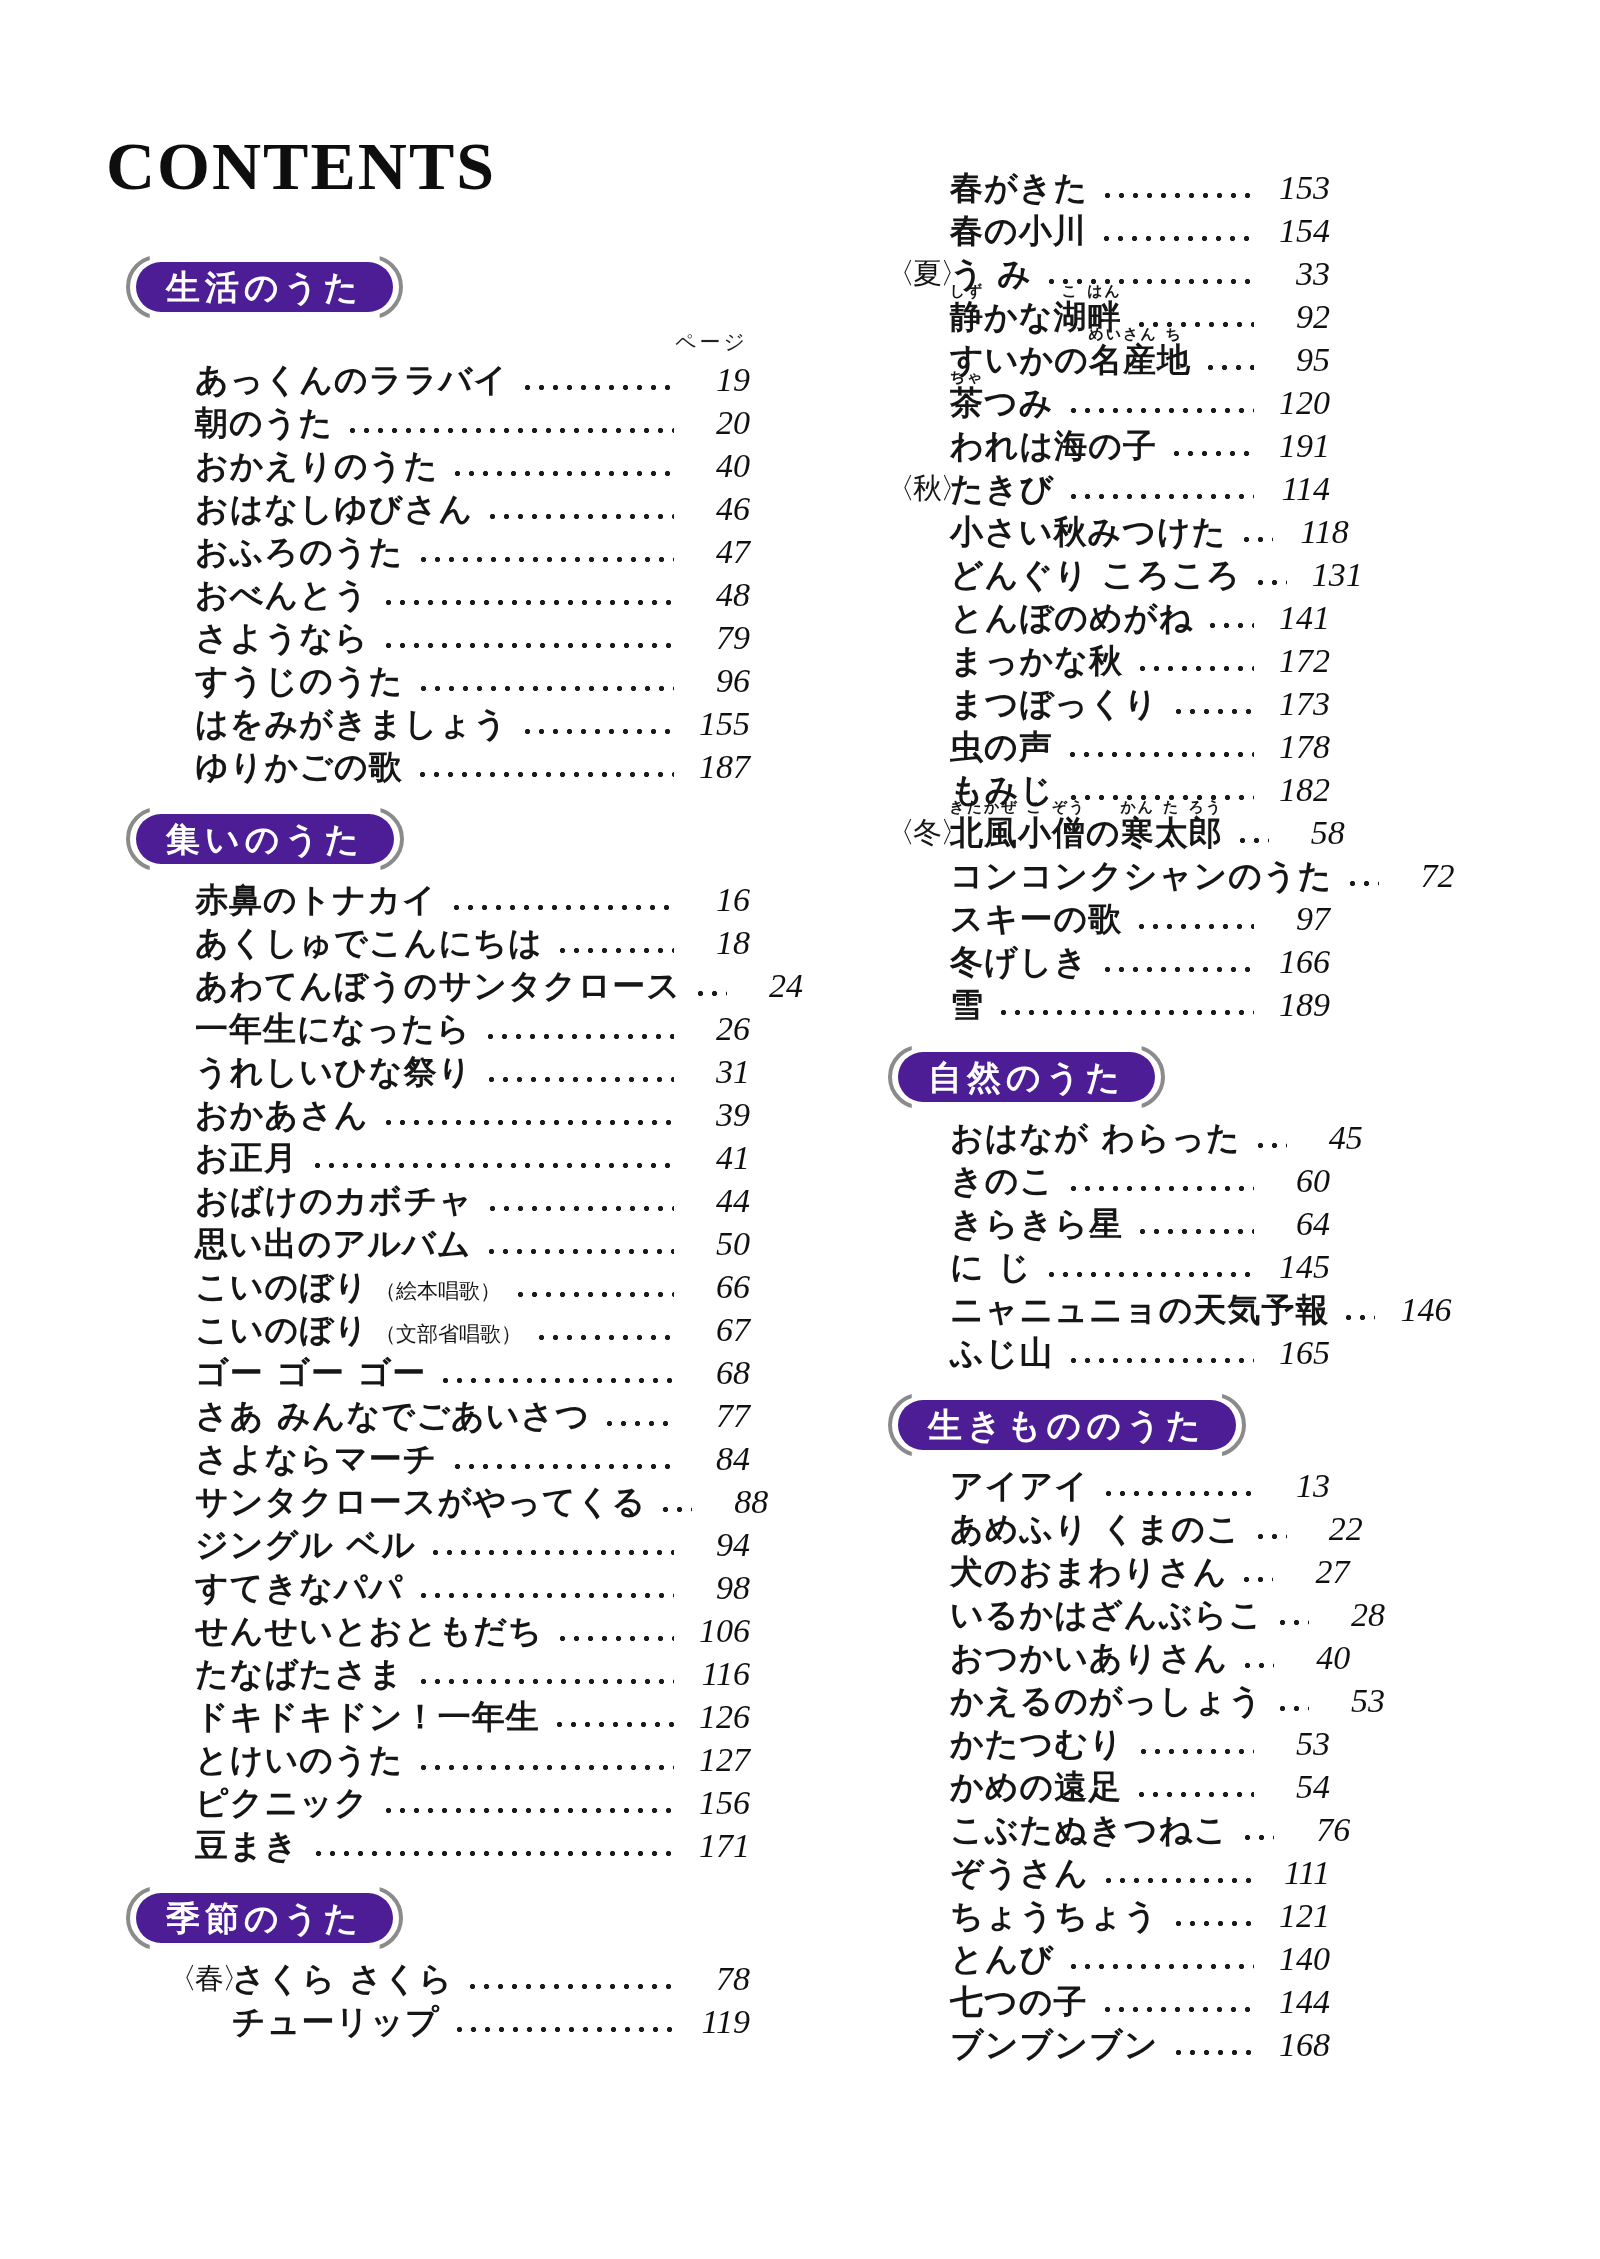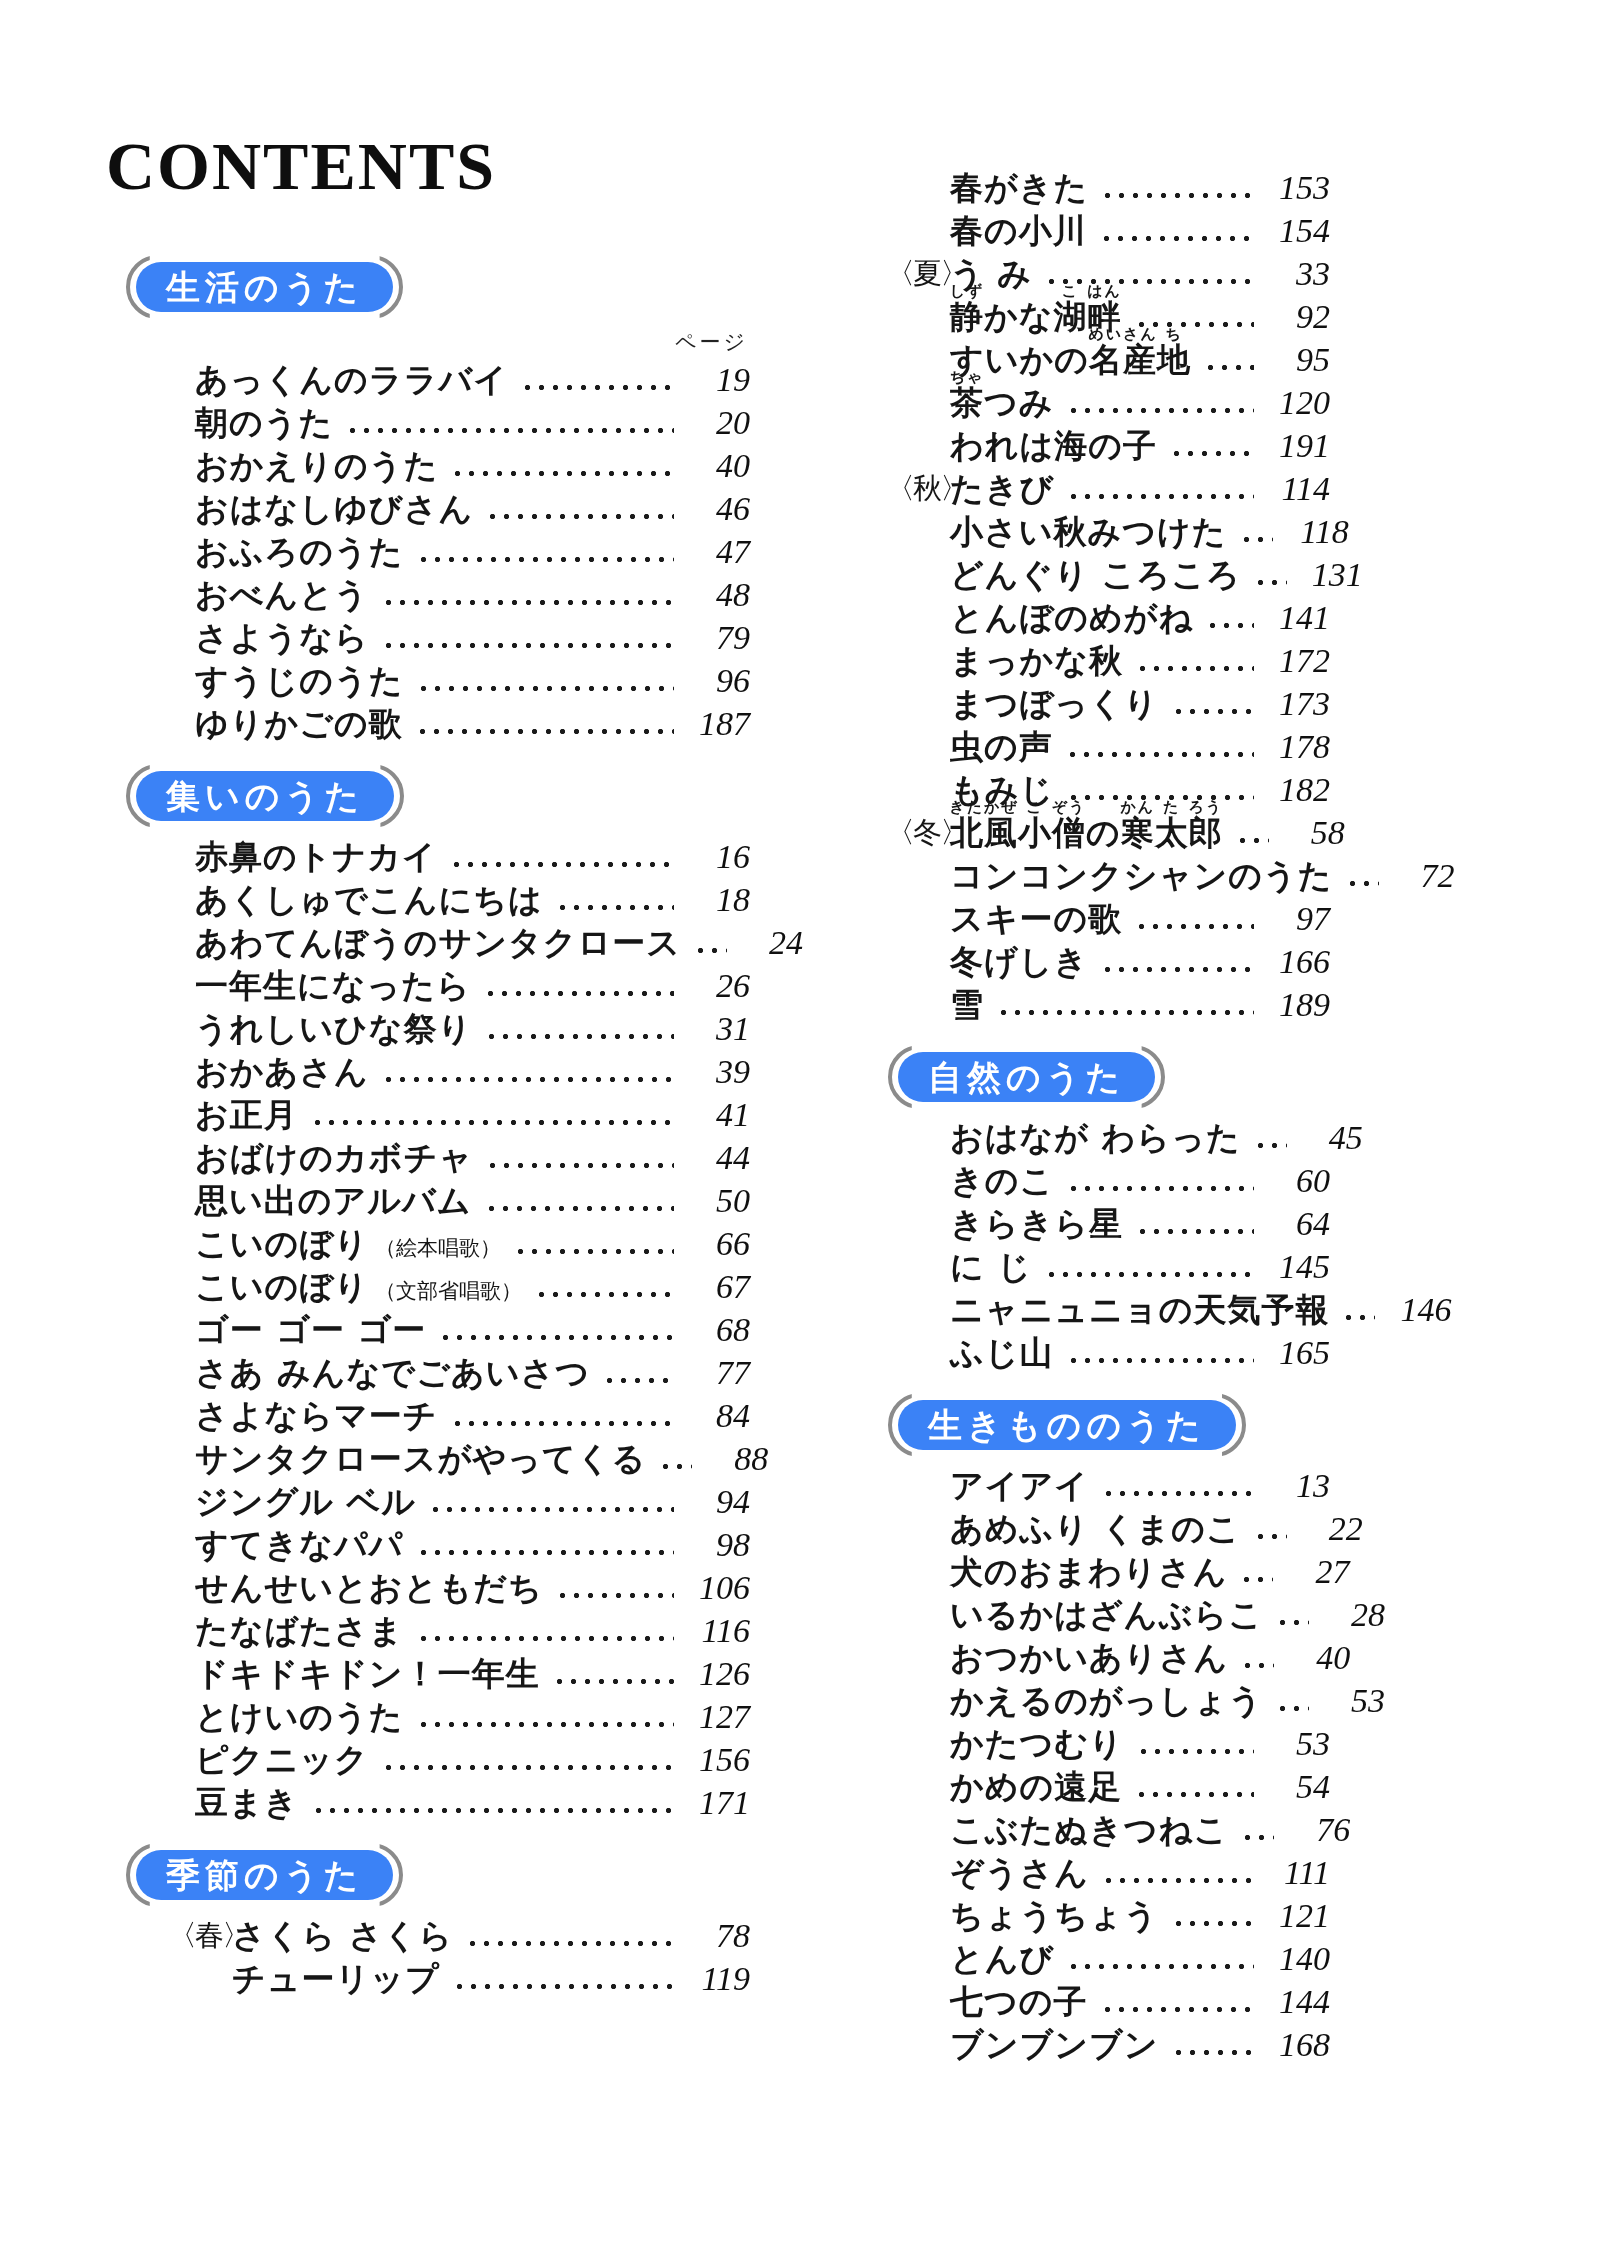"生活のうた" .sec-header { background: #3b82f6 -> #4c1d95 }
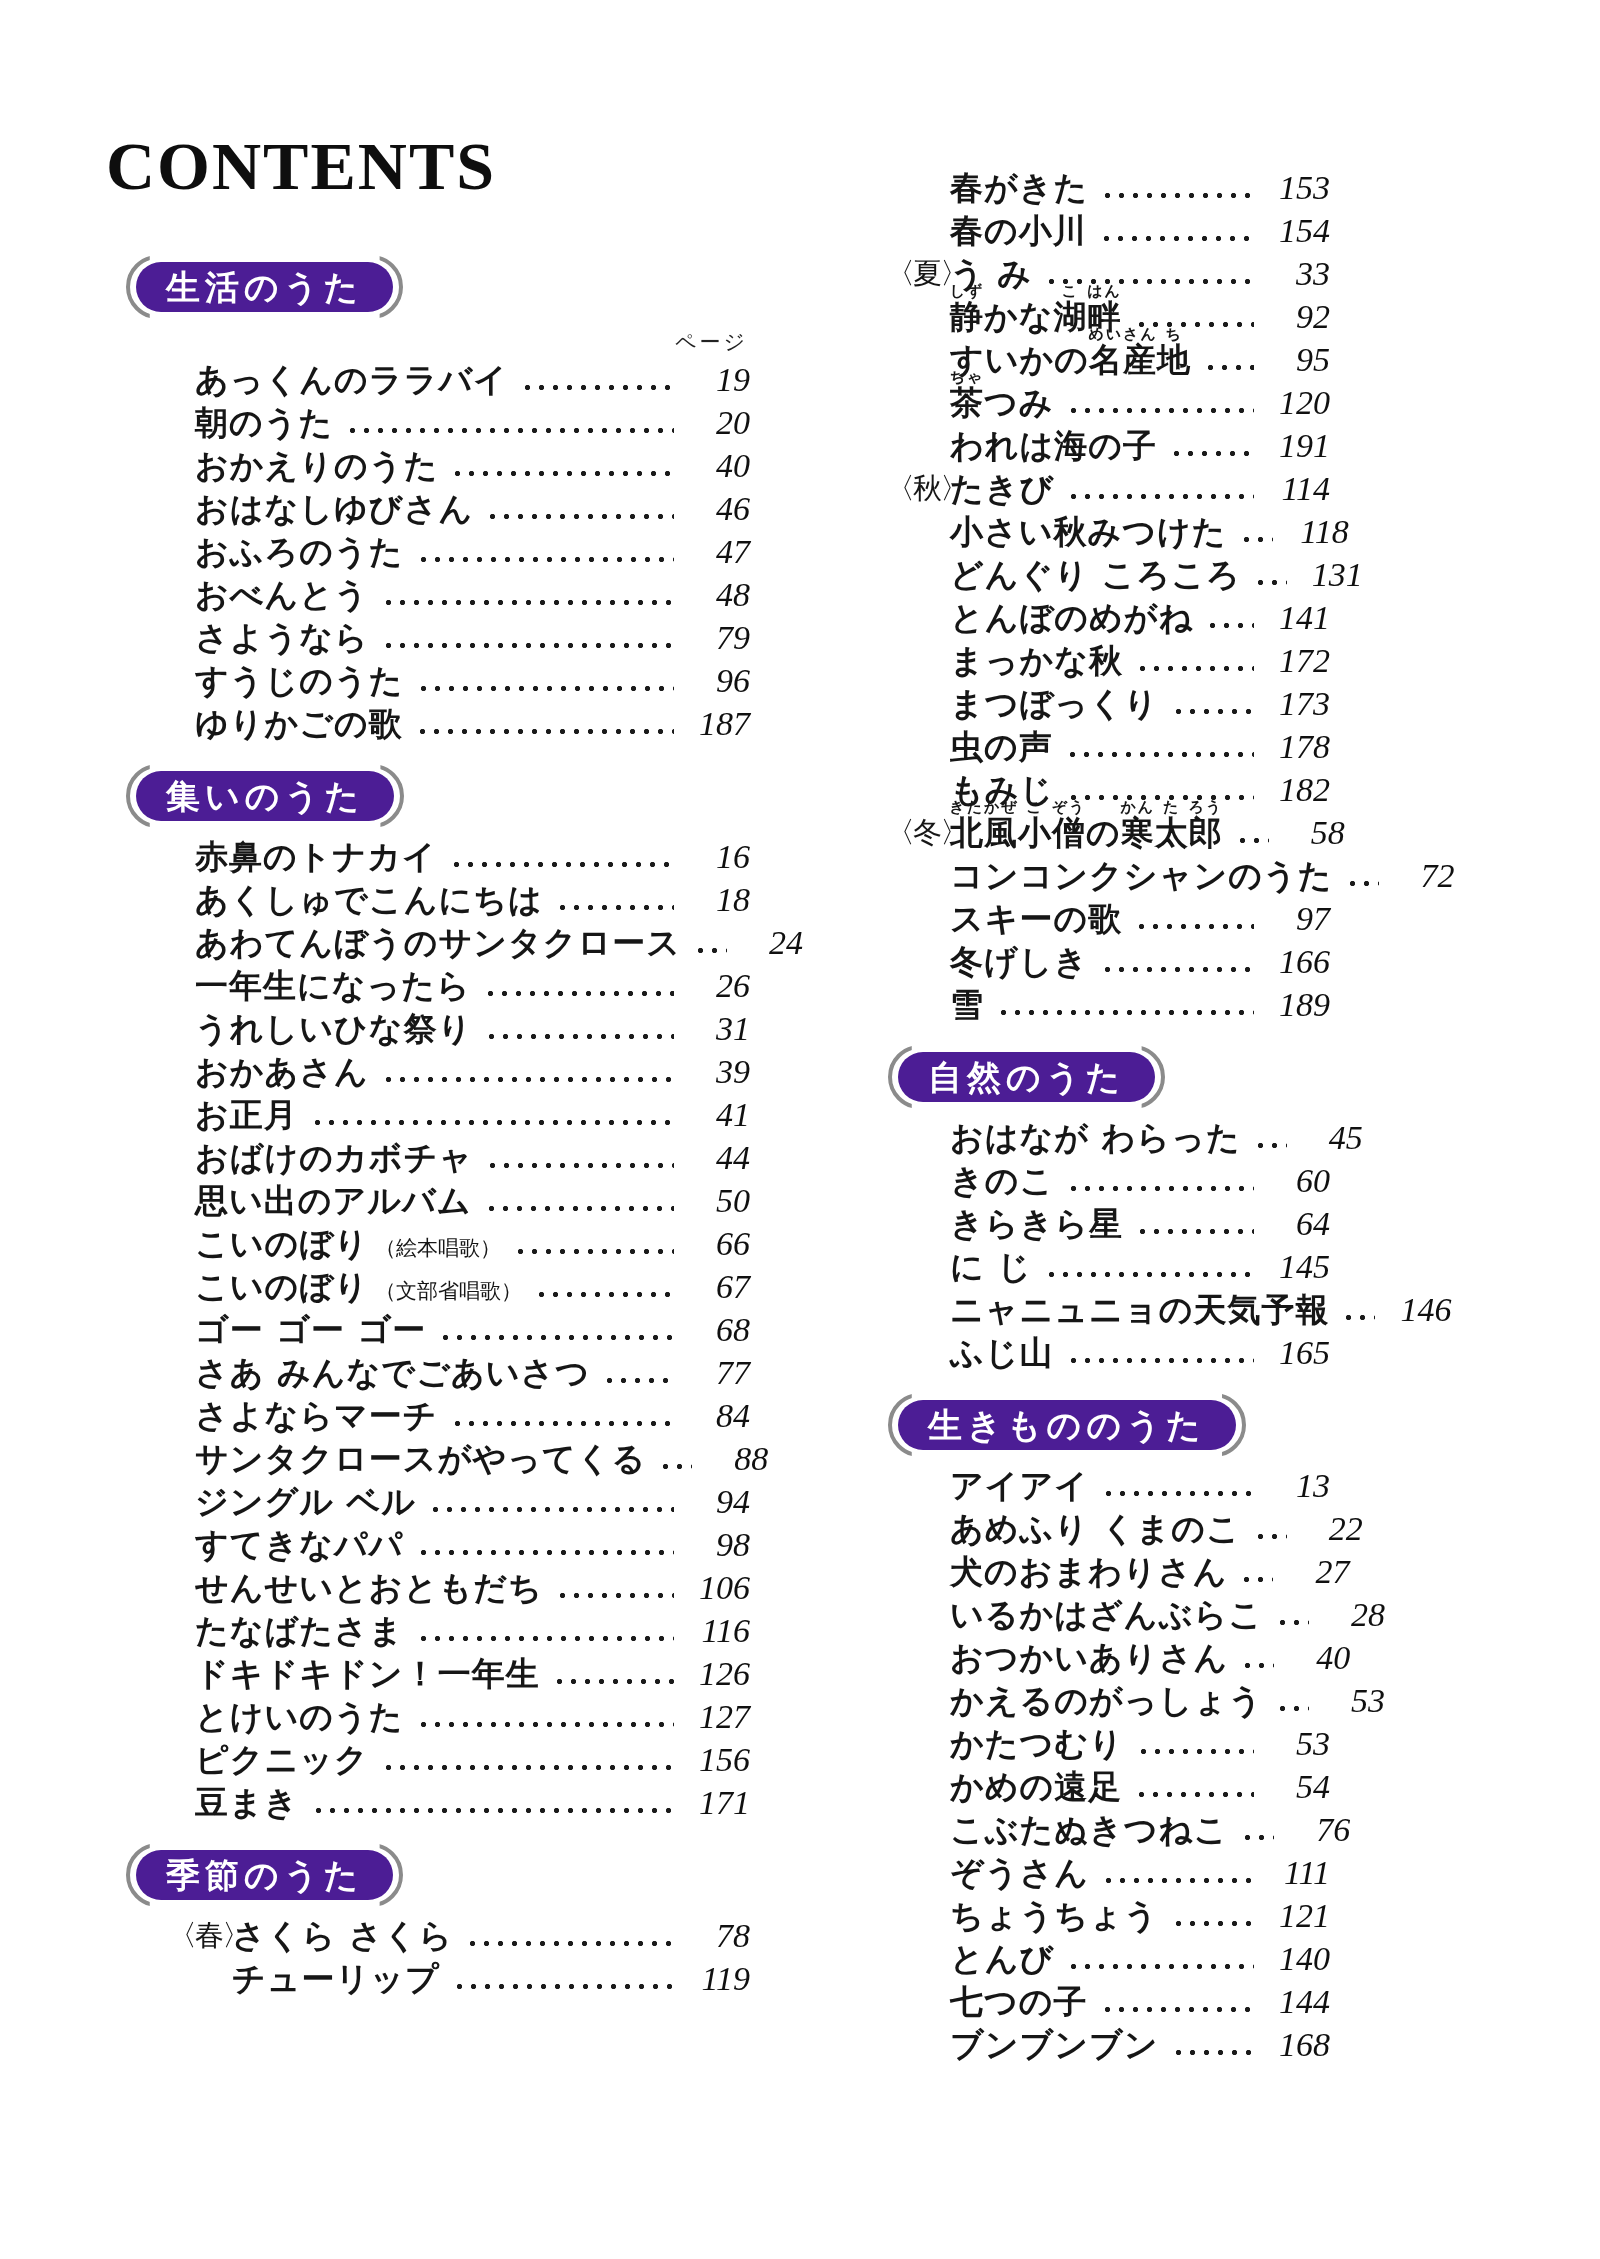"はをみがきましょう" div.row { html: none -> <div> <span>はをみがきましょう</span> <div></div> <span>155</span> </div> }
